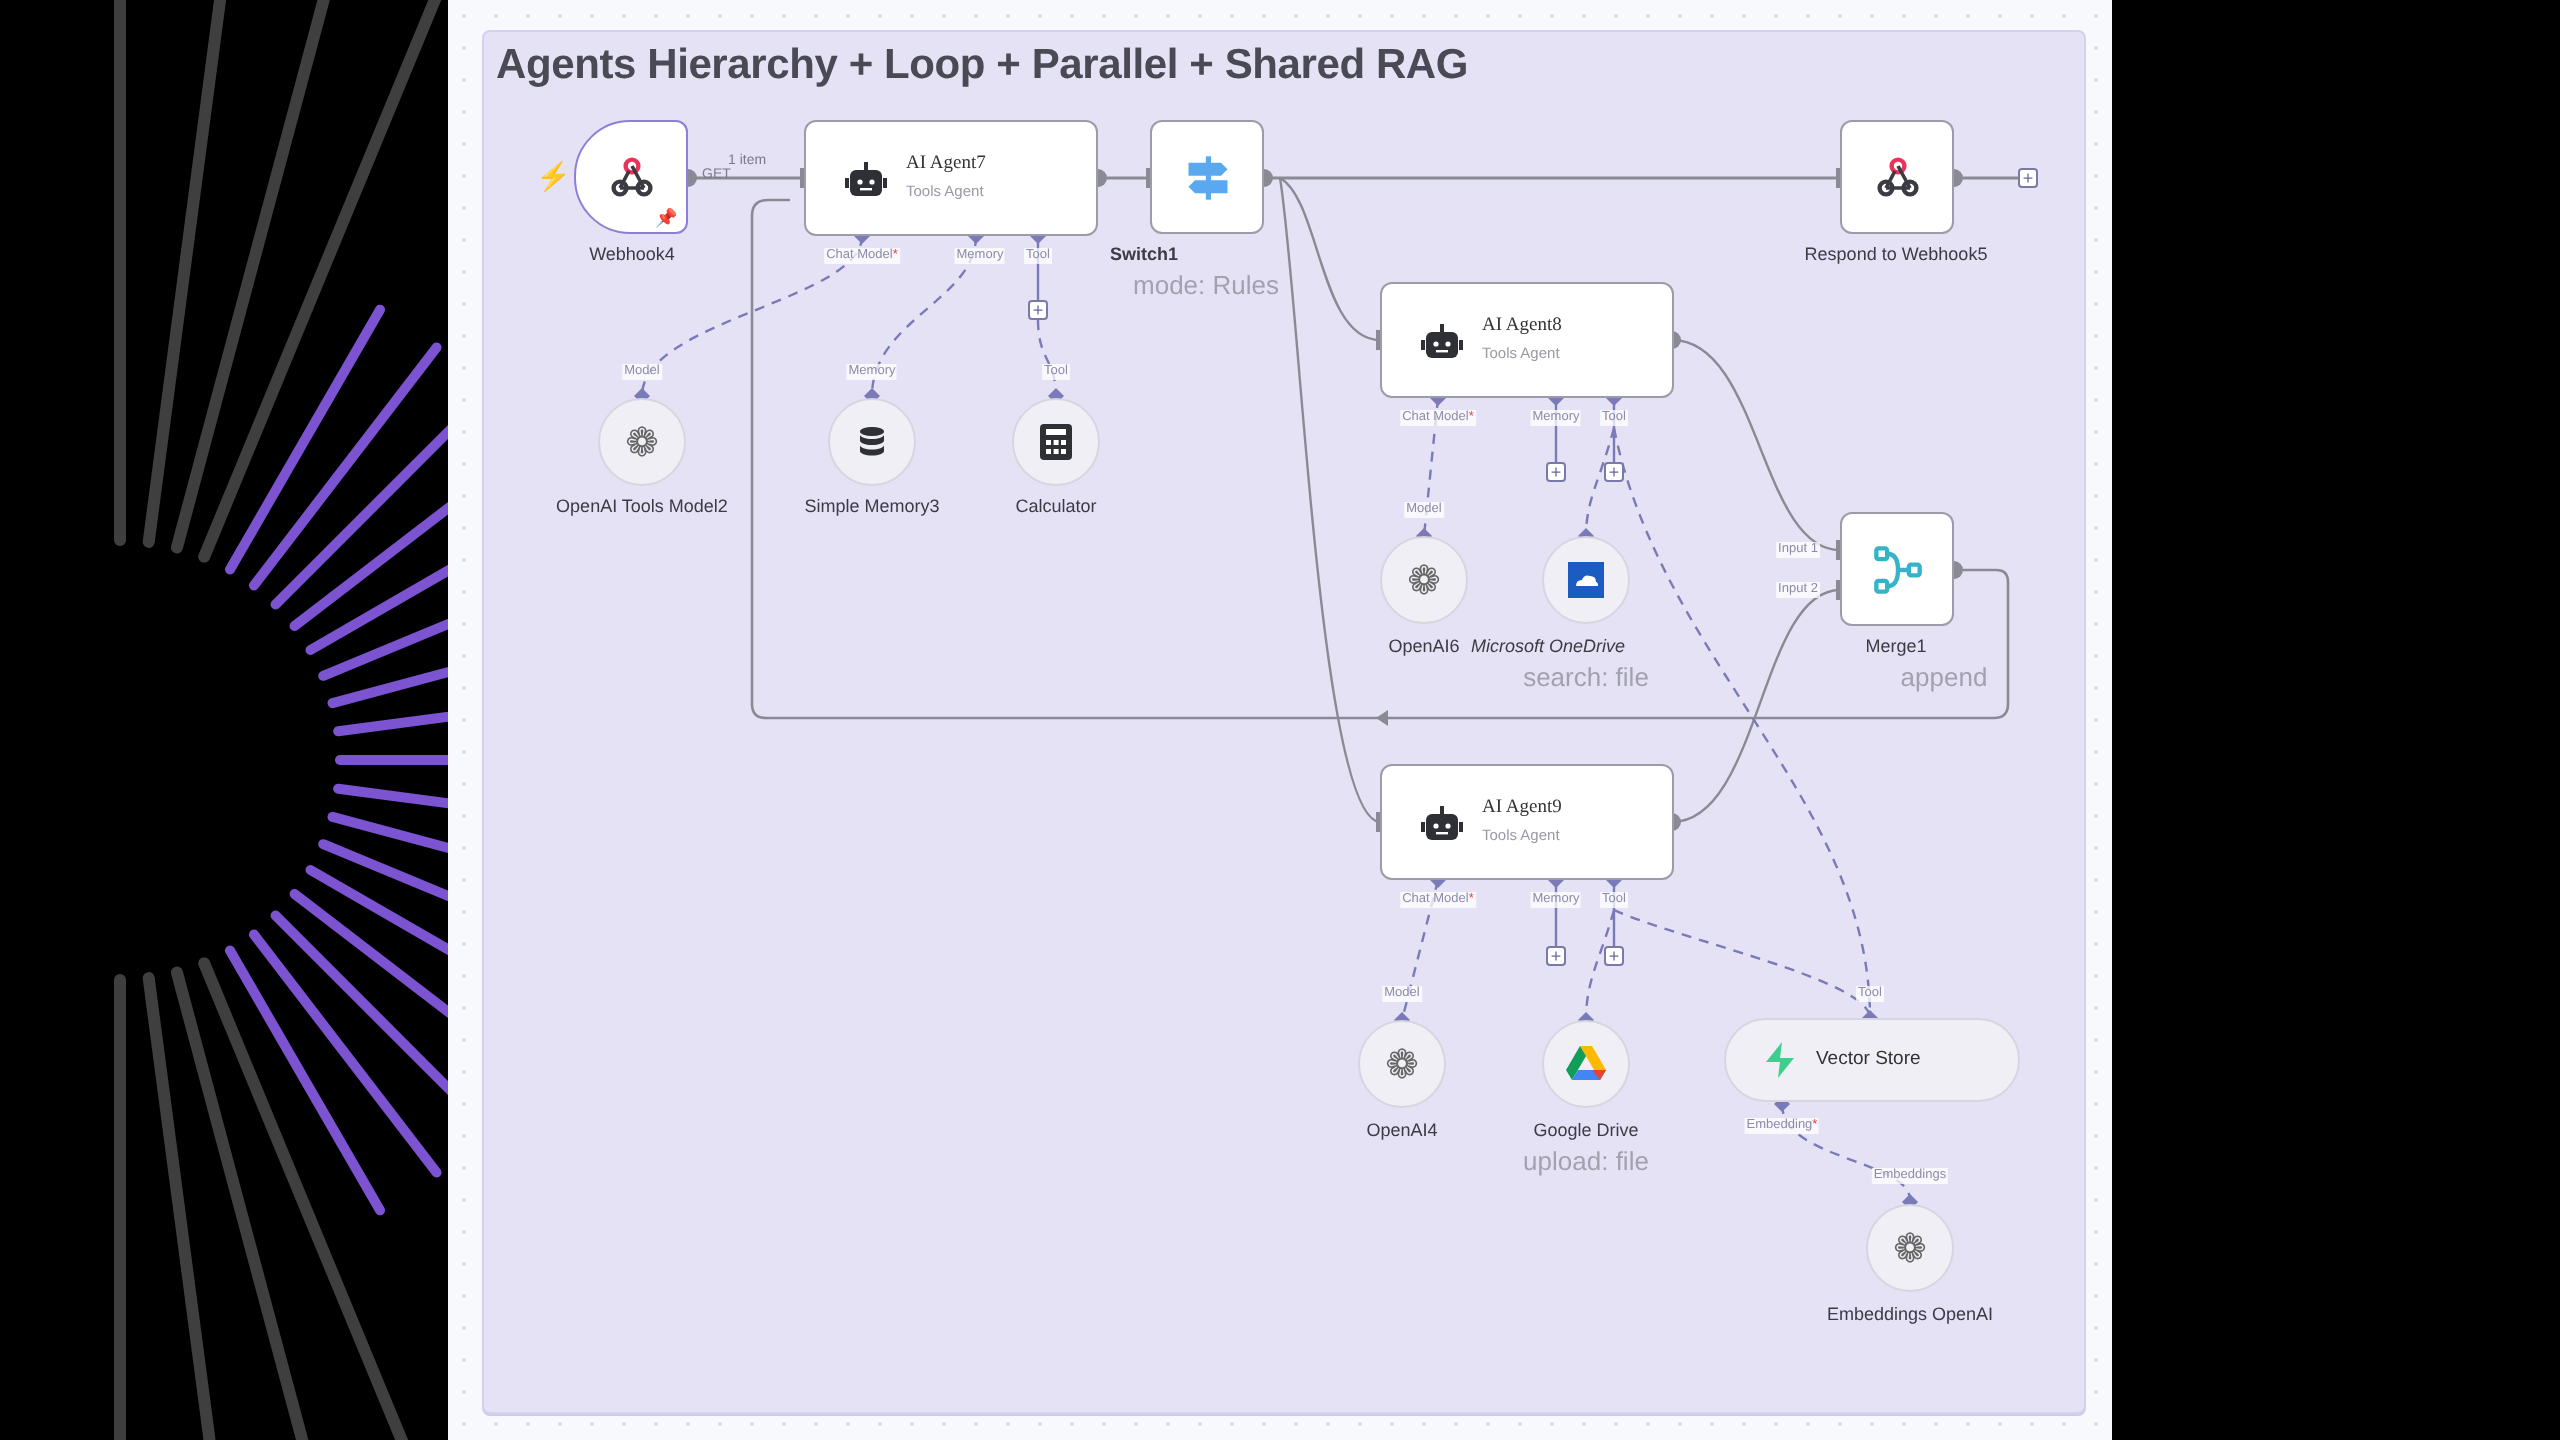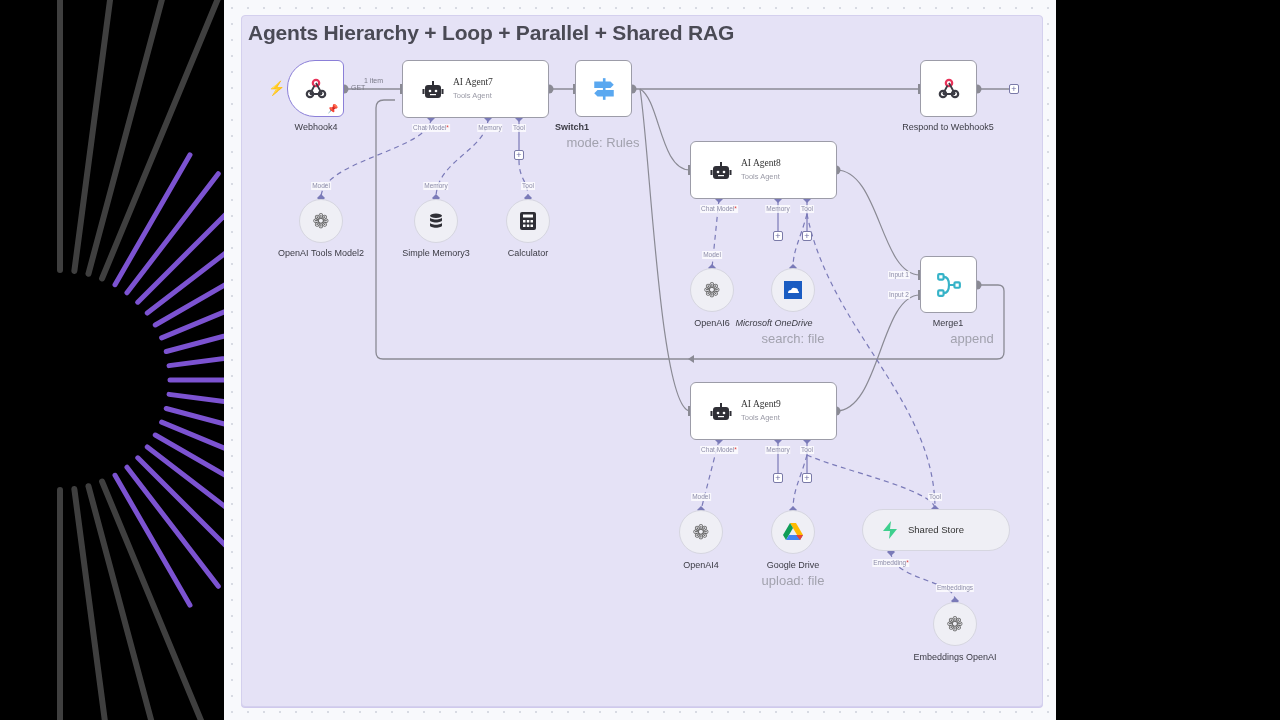"Shared Store" span { text: Shared -> Vector }
